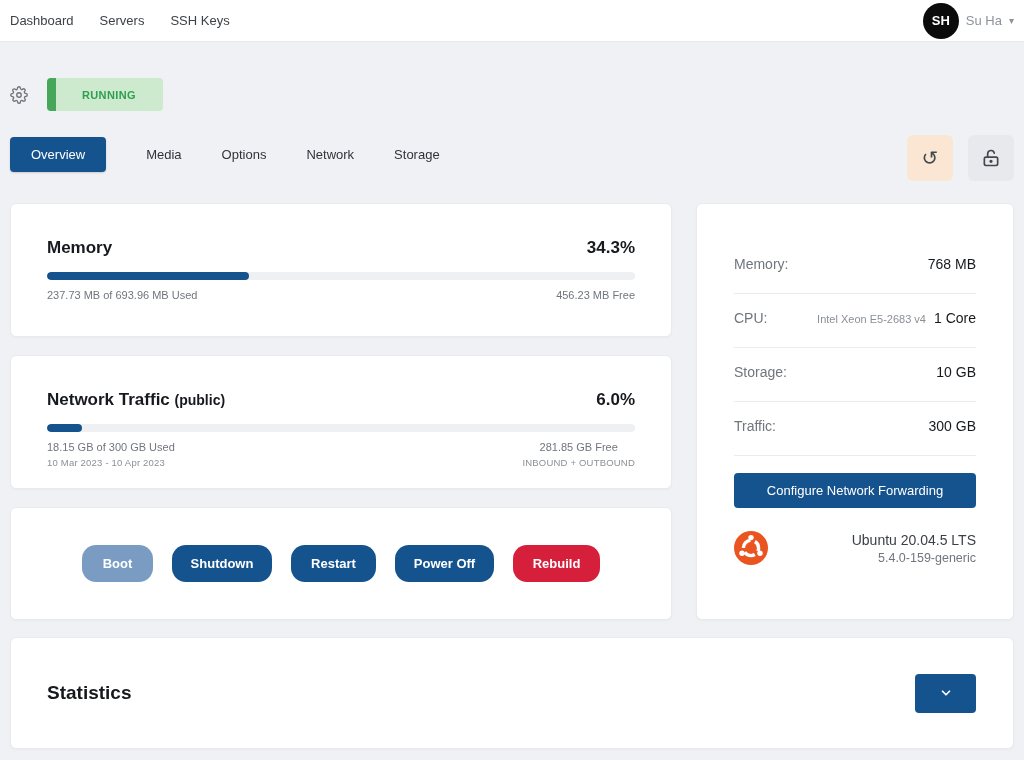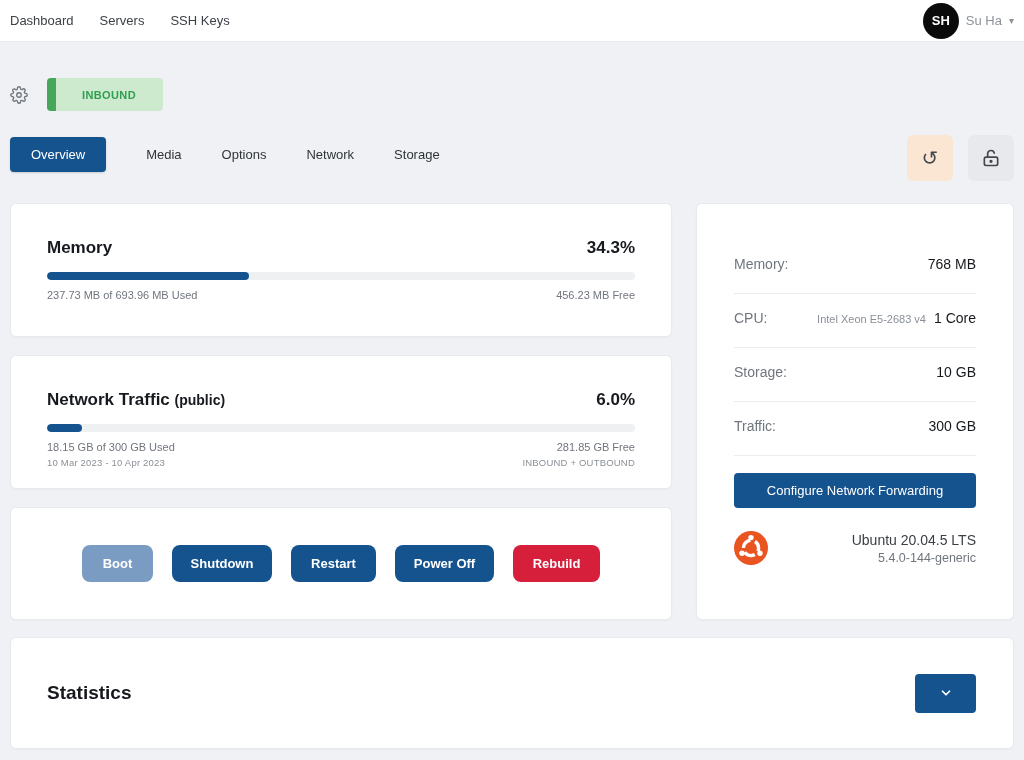"INBOUND" span { text: INBOUND -> RUNNING }
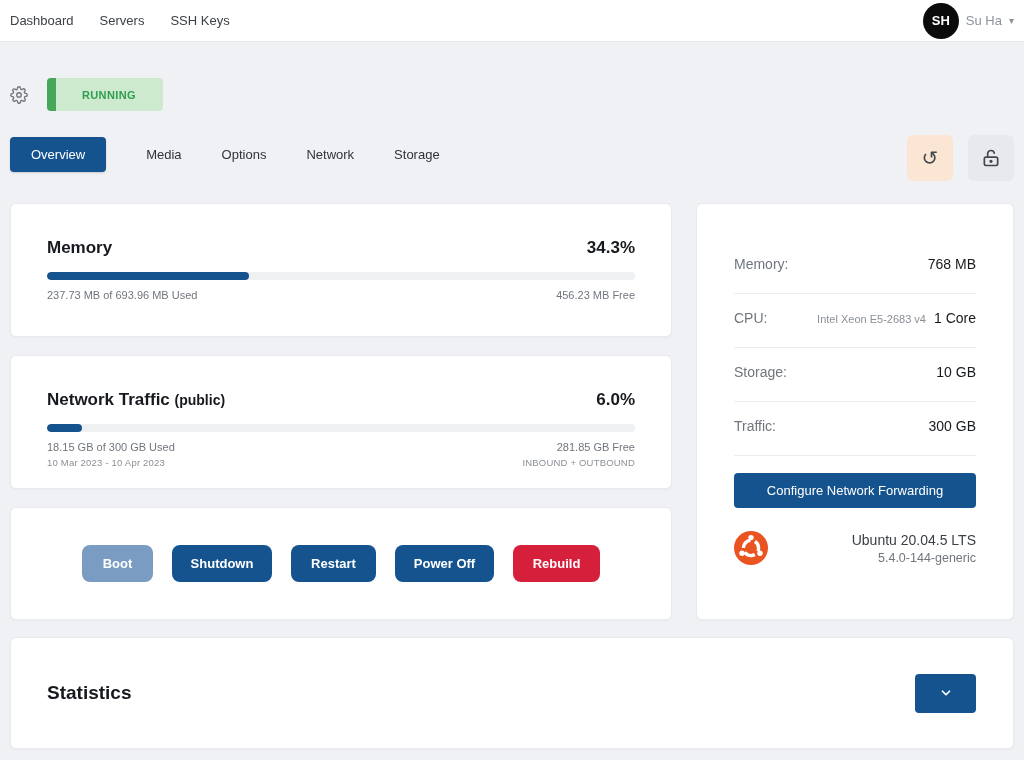"281.85 GB Free" .lbl-stack.right { align-items: flex-end -> center }
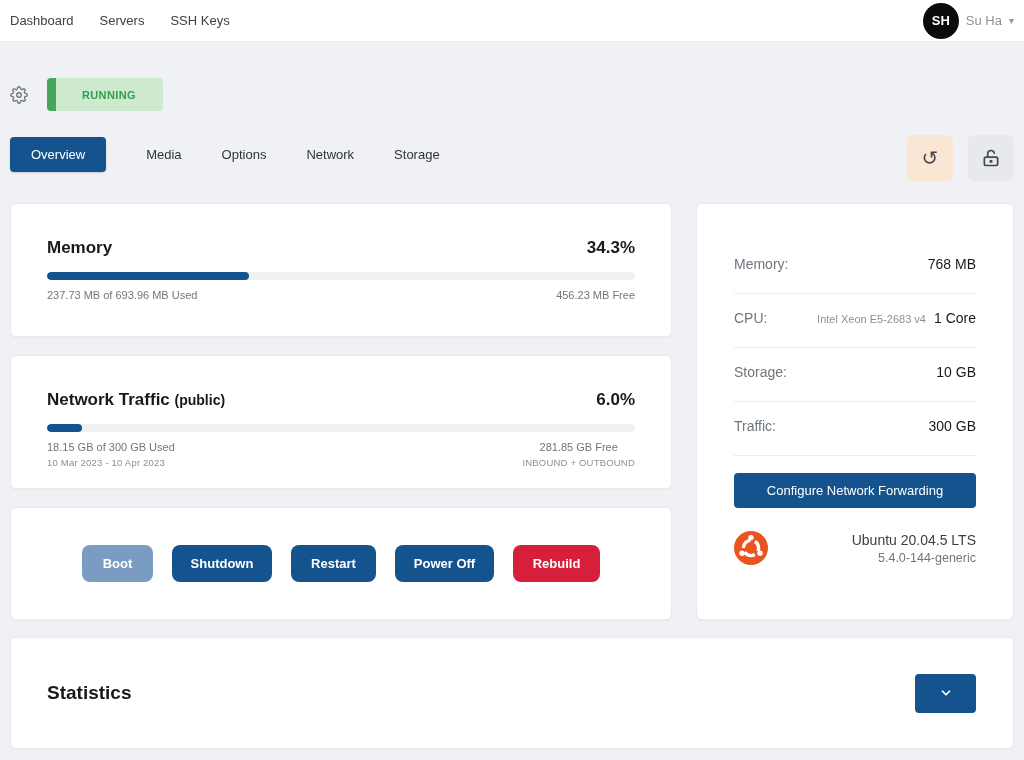"Boot" .btn { border-radius: 8px -> 14px }
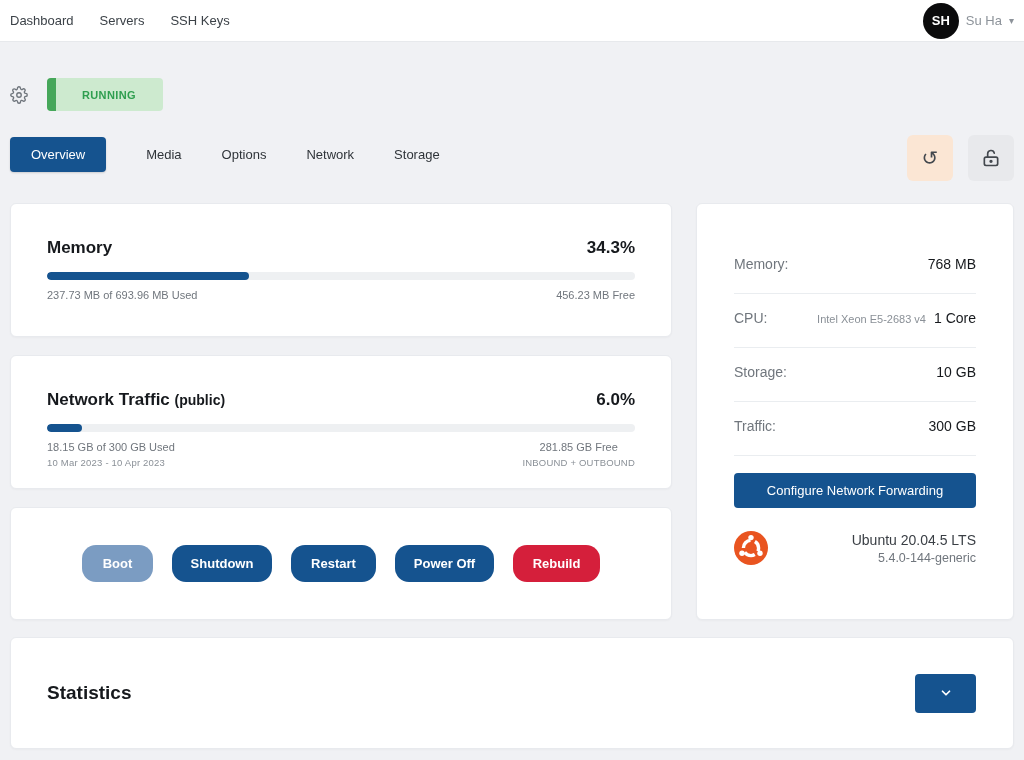"5.4.0-144-generic" div.os-kernel { text: 5.4.0-144-generic -> 5.4.0-159-generic }
